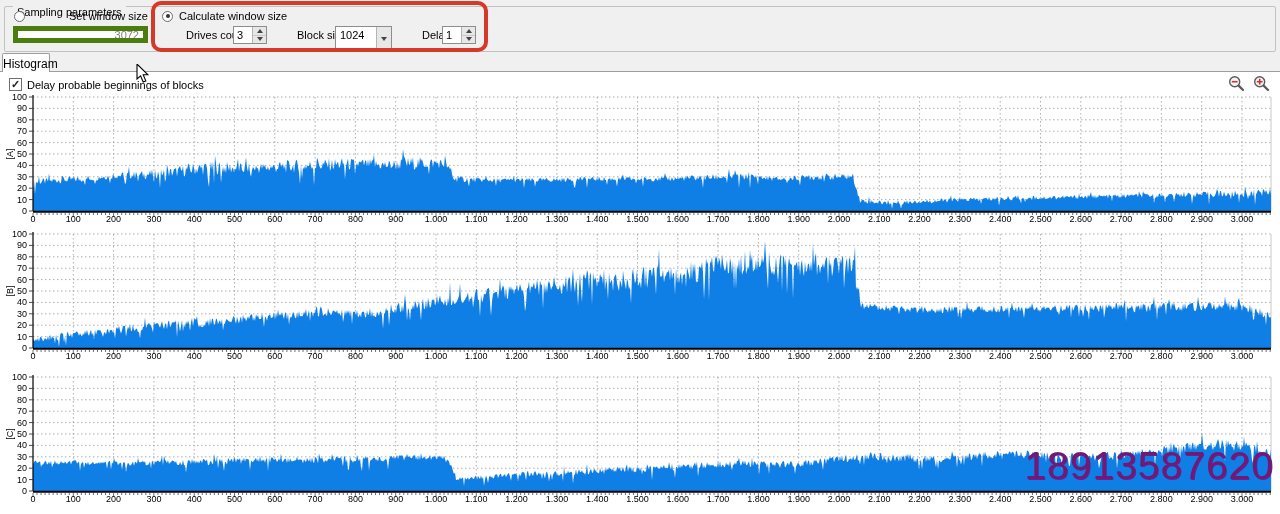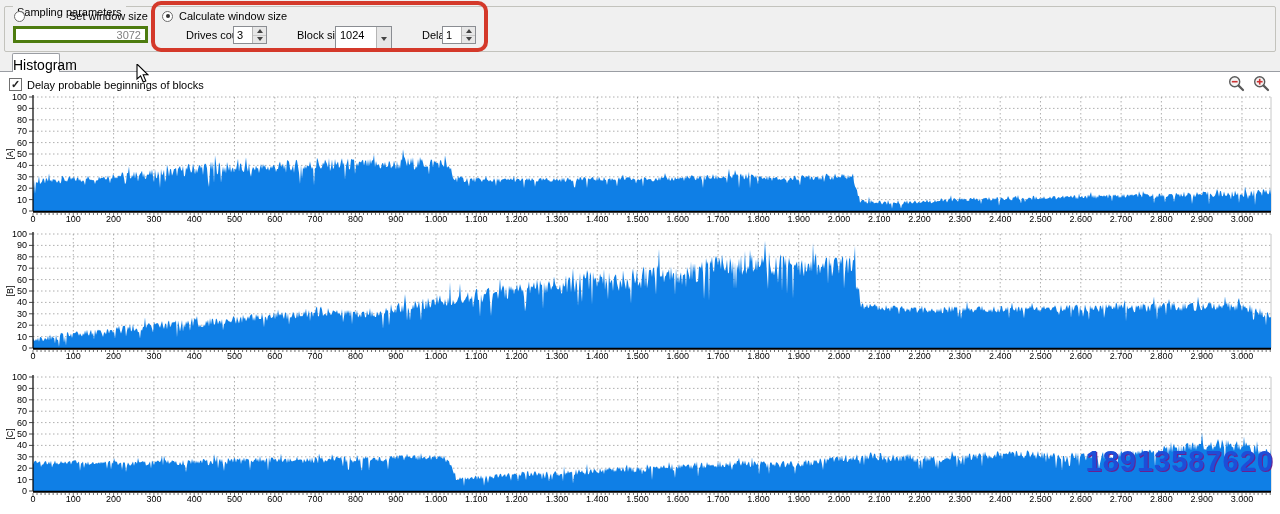"3072" .win-input { border: 3px solid #4d7c0f -> 5px solid #4d7c0f }
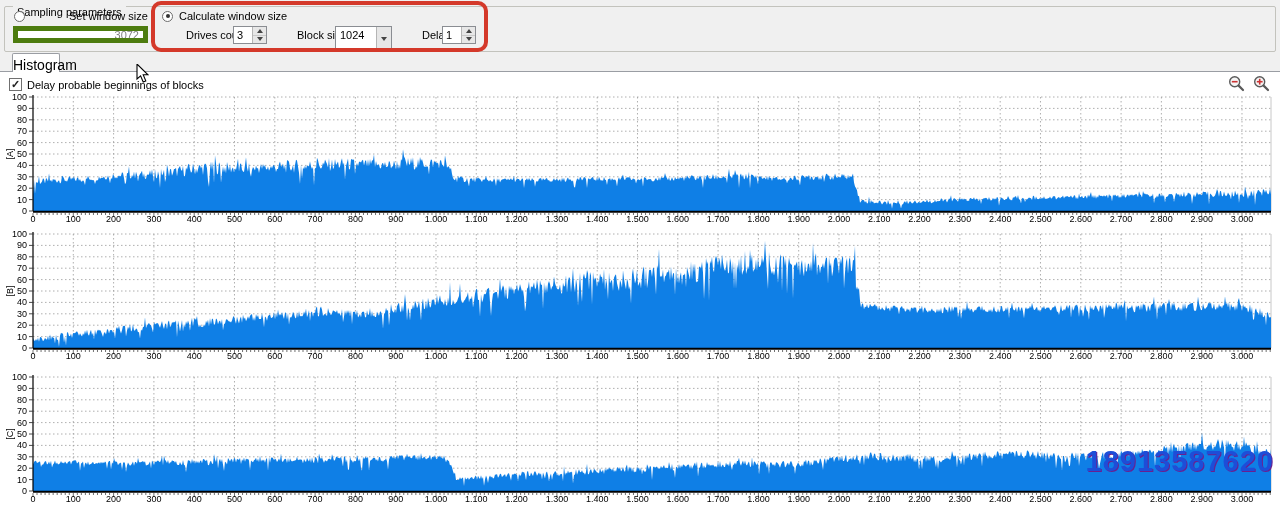"Histogram" .tab { font-size: 14px -> 12px; left: 12px -> 2px }
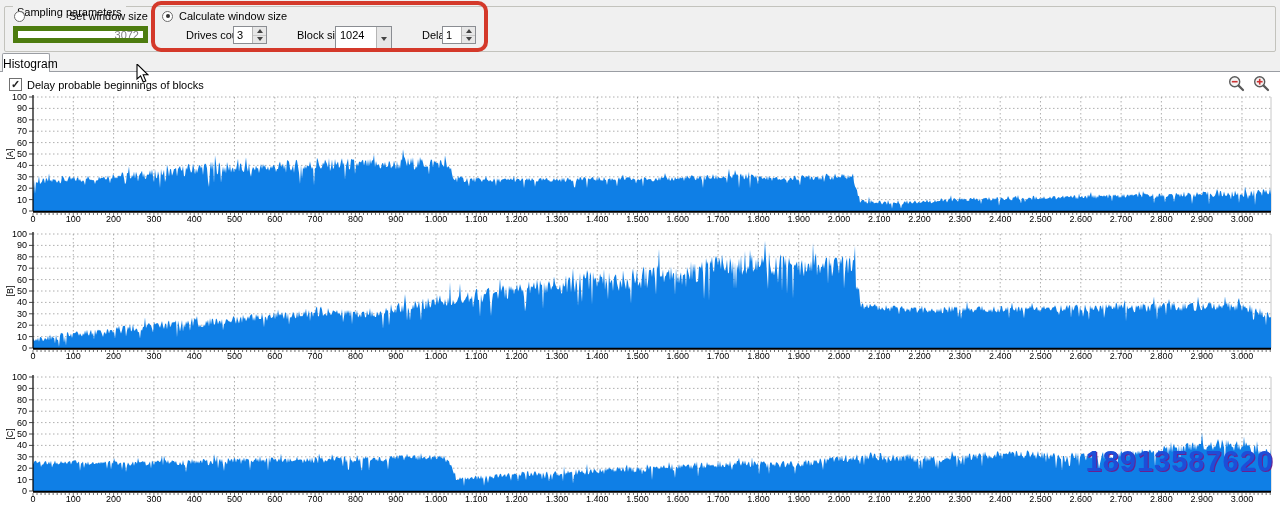"18913587620" .wm-line2 { color: #1d4ed8 -> #701a75; font-size: 29px -> 39px; font-weight: bold -> normal }
